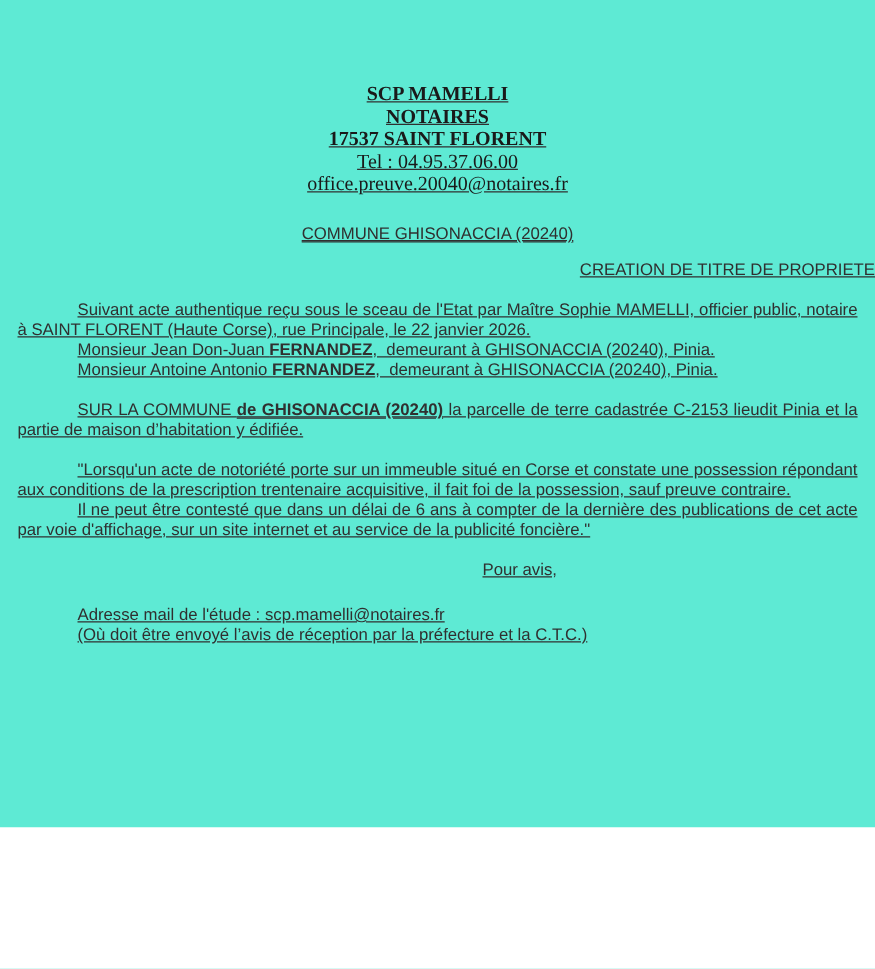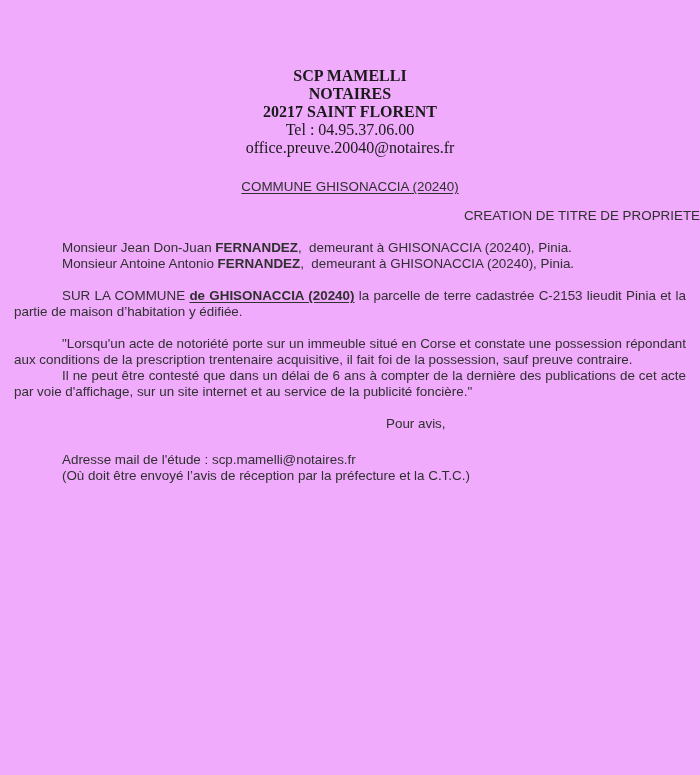"SCP MAMELLI" .page { background: #f0abfc -> #5eead4; height: 775px -> 662px; text-decoration: none -> underline }
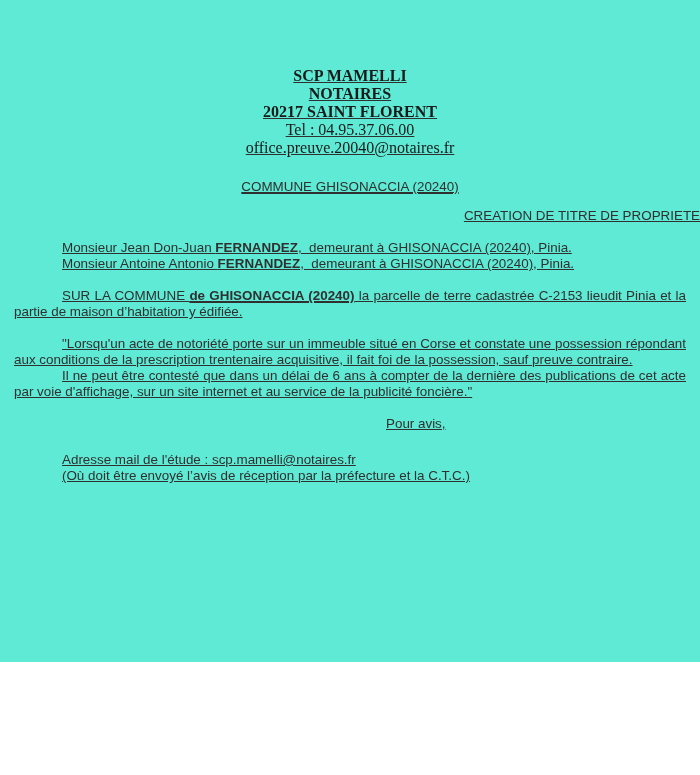"20217 SAINT FLORENT" div.lh-line { text: 20217 -> 17537 }
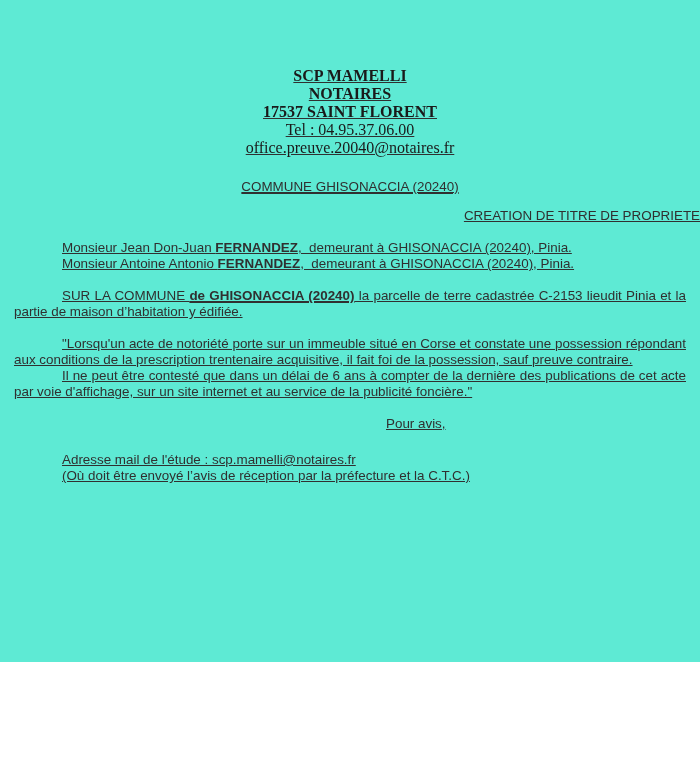"Suivant acte authentique reçu sous" p.para { html: none -> <p><span>Suivant acte authentique reçu sous le sceau de l'Etat par Maître Sophie MAMELLI, officier public, notaire à SAINT FLORENT (Haute Corse), rue Principale, le 22 janvier 2026.</span></p> }
